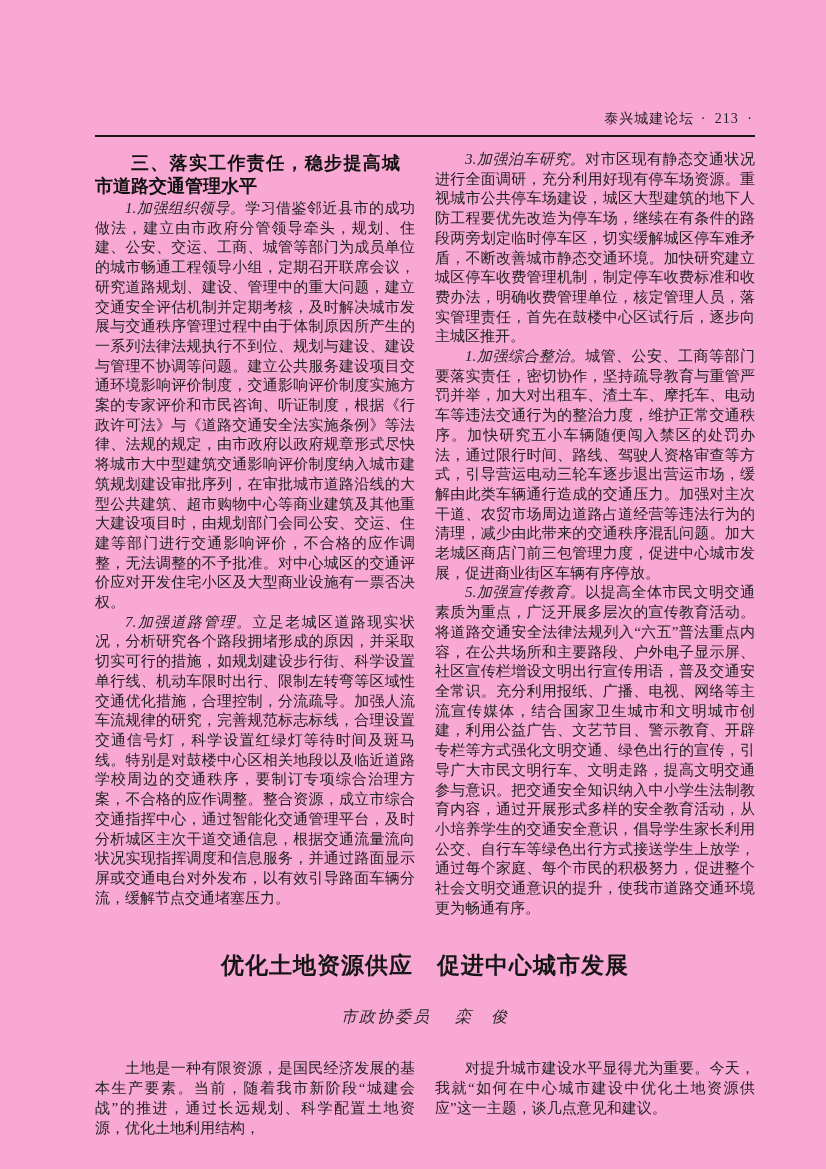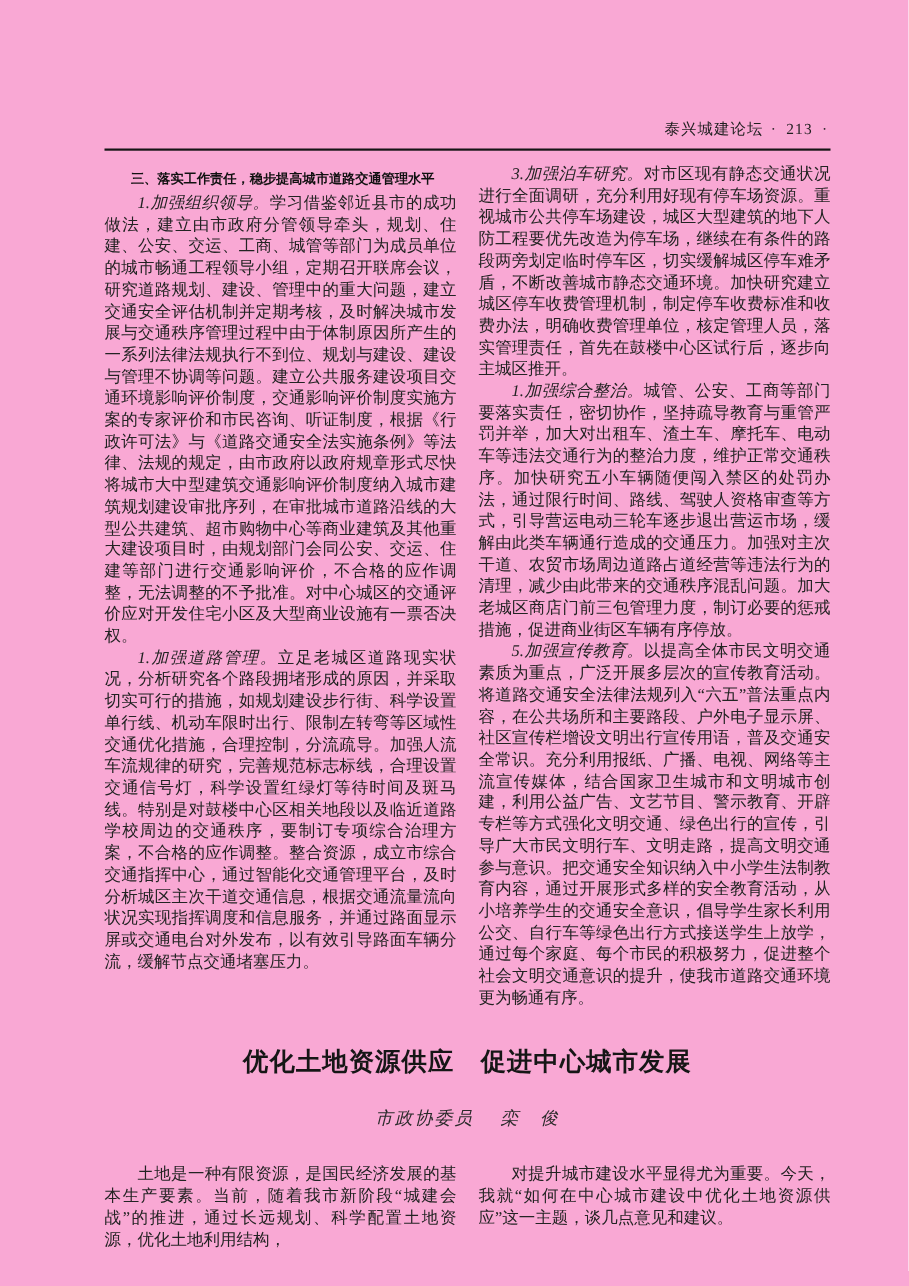"三、落实工作责任，稳步提高城市道路交通管理水平" .section-heading { font-family: Liberation Mono, monospace -> Liberation Sans, sans-serif; font-size: 12px -> 18px }
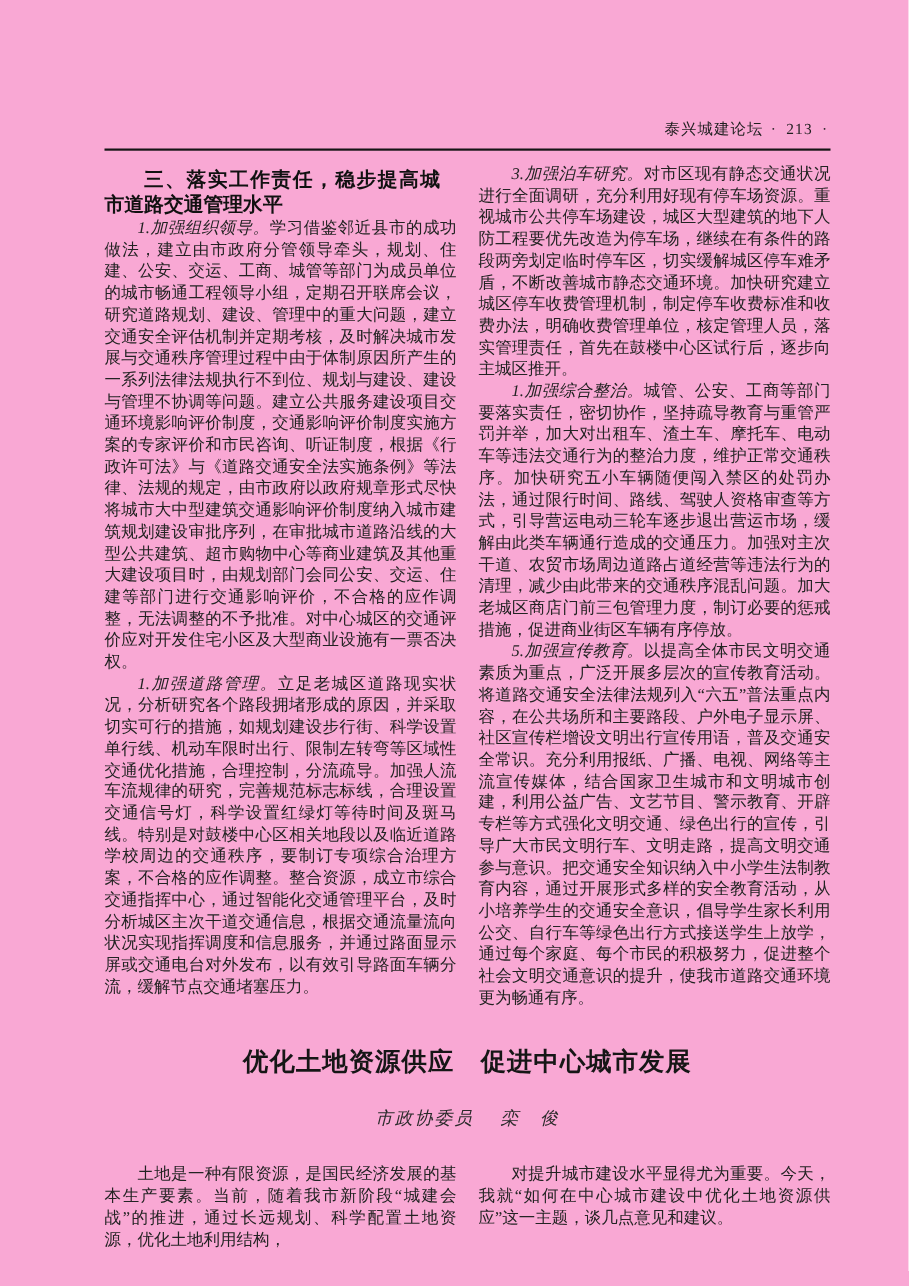"城管、公安、工商等部门要落实责任，密切协作，坚持疏导教育与重管严罚并举，加大对出" span { text: 制订必要的惩戒措施 -> 促进中心城市发展 }
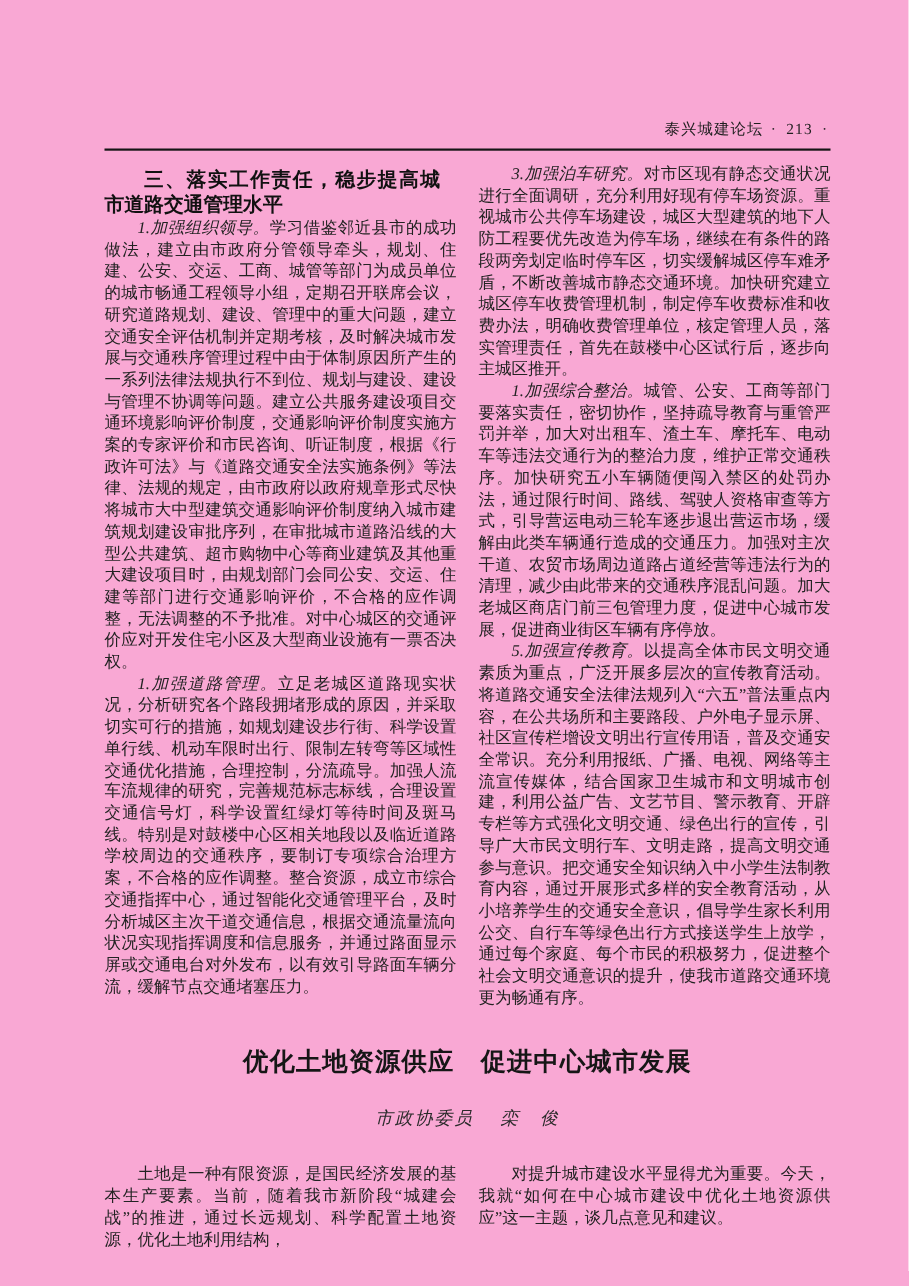"1.加强道路管理。" span.lead { text: 1 -> 7 }
